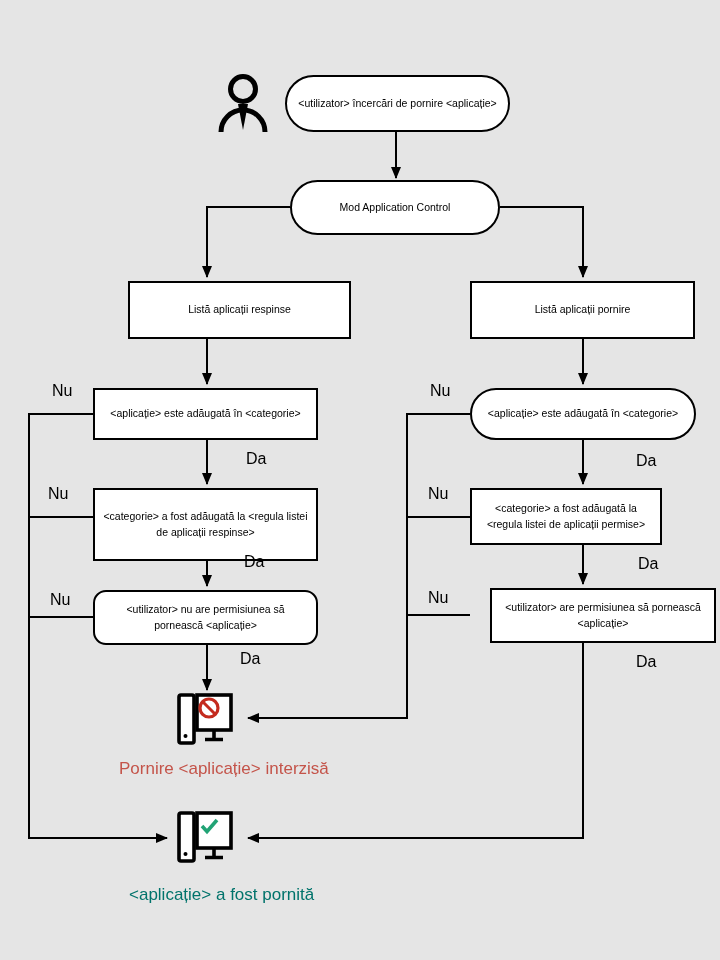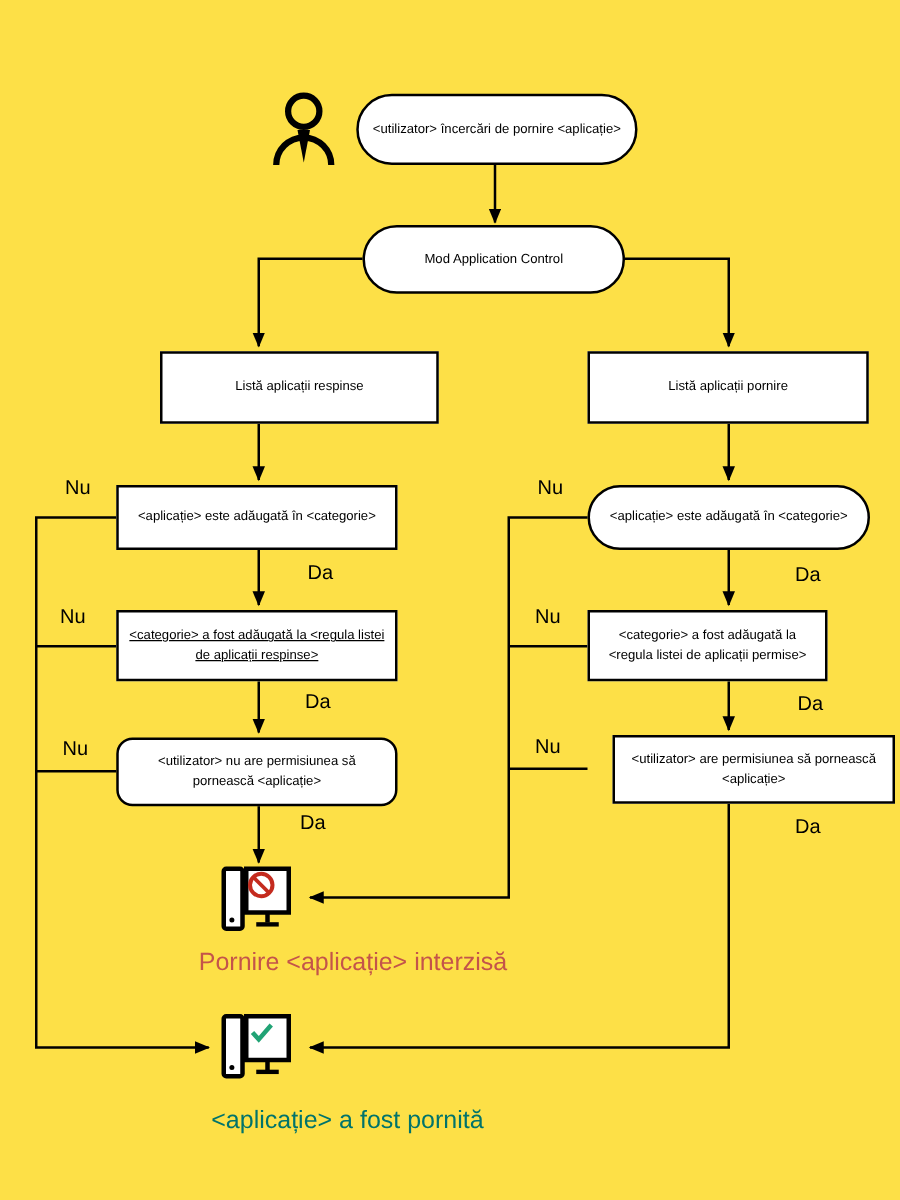"<utilizator> încercări de pornire" #page { background: #fde047 -> #e5e5e5 }
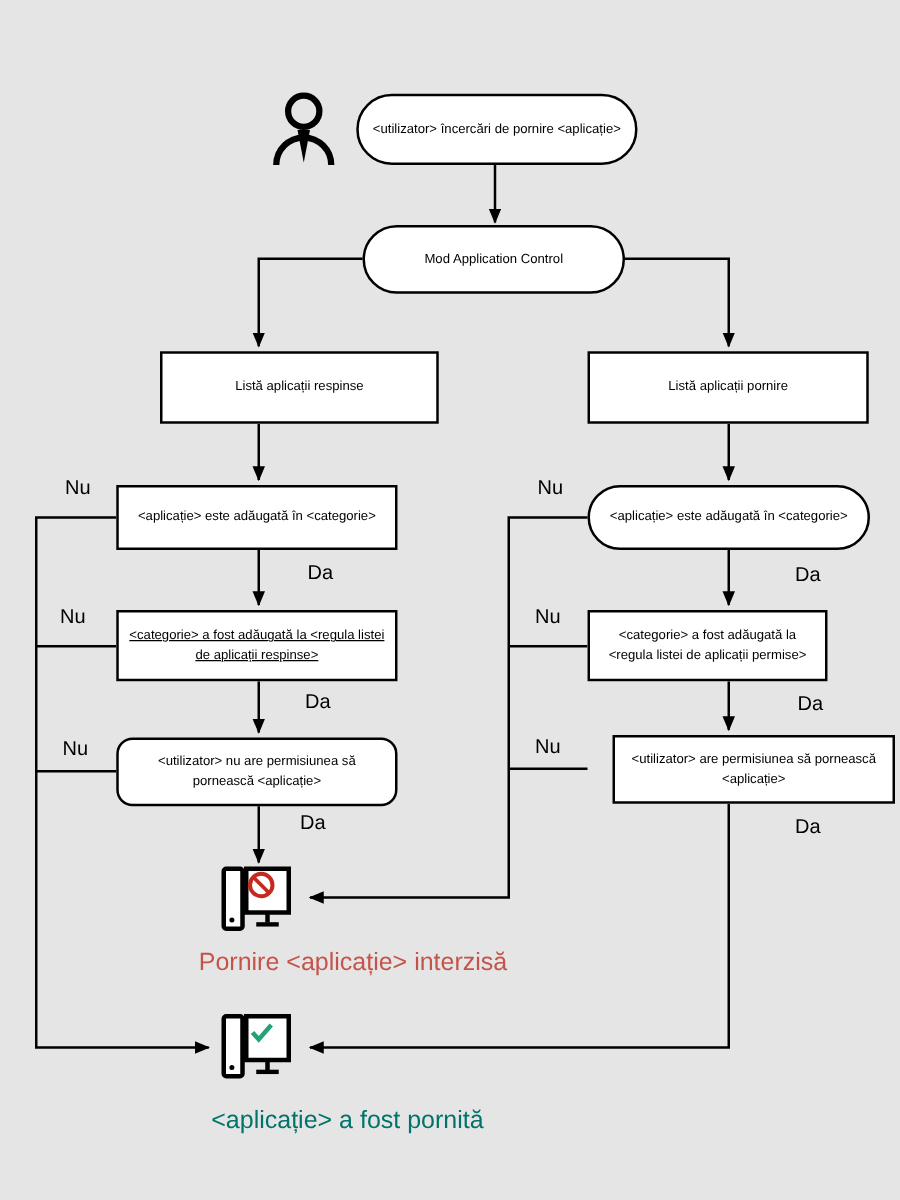"<categorie> a fost adăugată la <regula listei de aplicații respinse>" .n-deny-rule { height: 57px -> 73px; text-decoration: underline -> none }
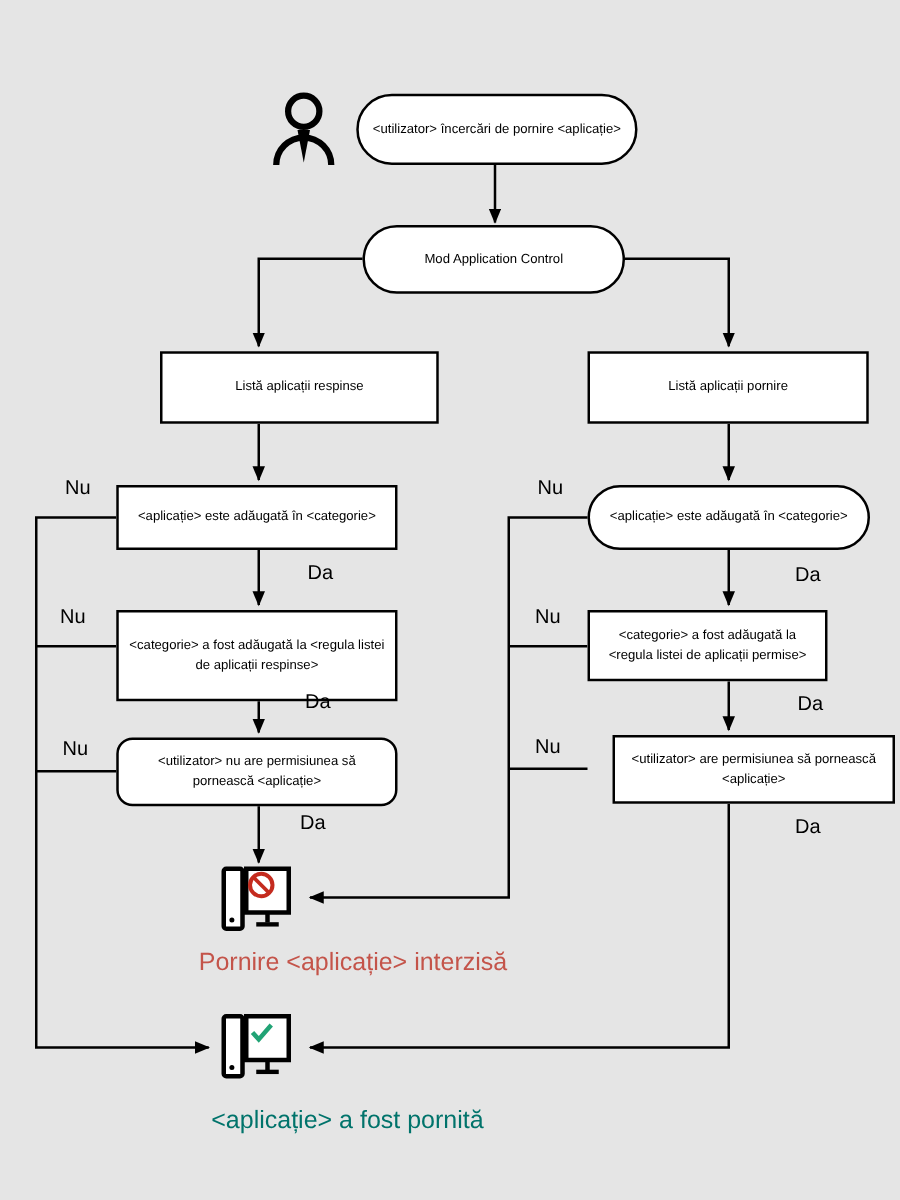"Pornire <aplicație> interzisă" .status-label { font-size: 20px -> 17px; margin-left: 40px -> none }
